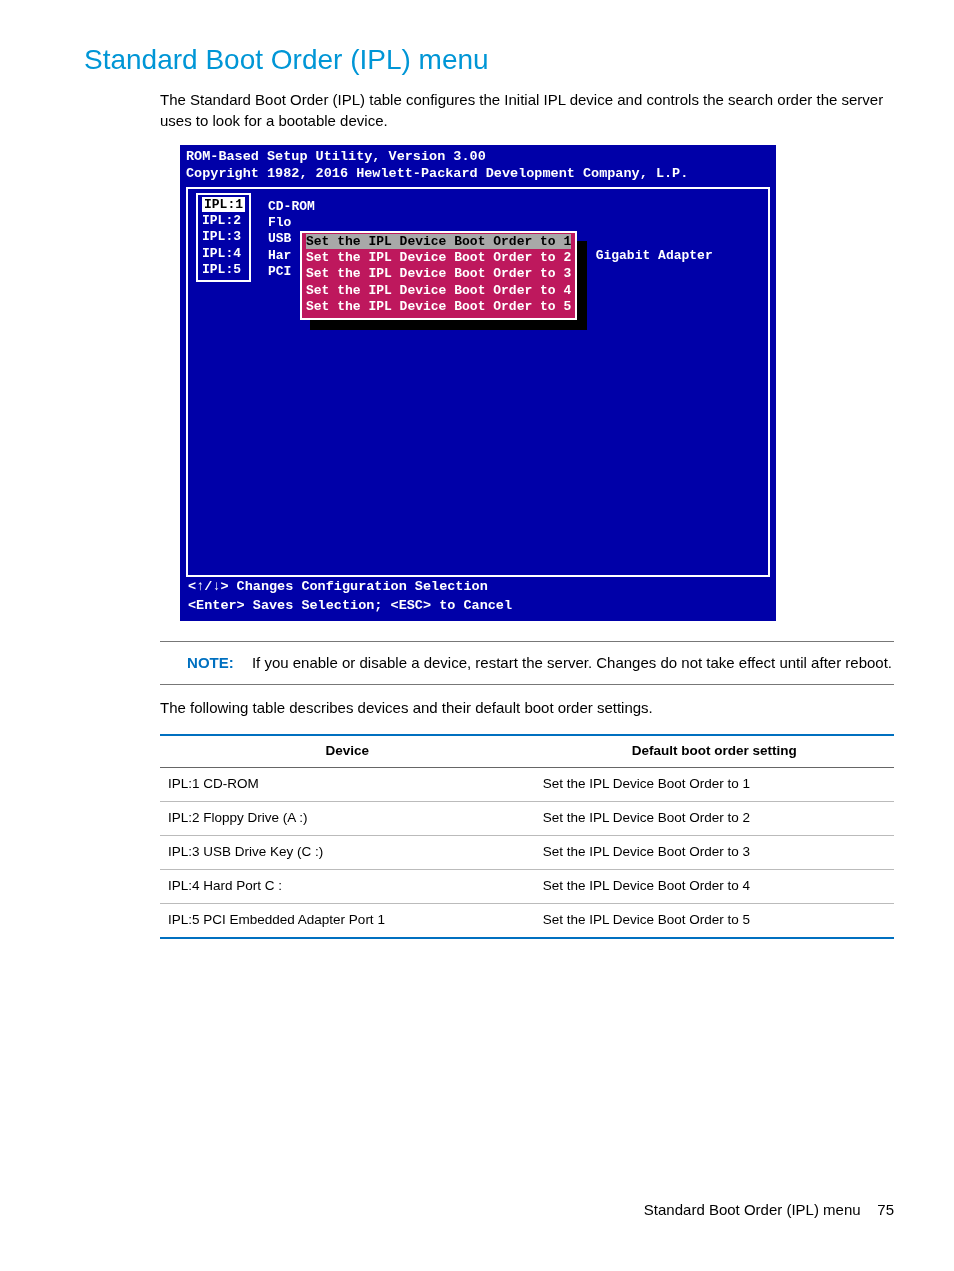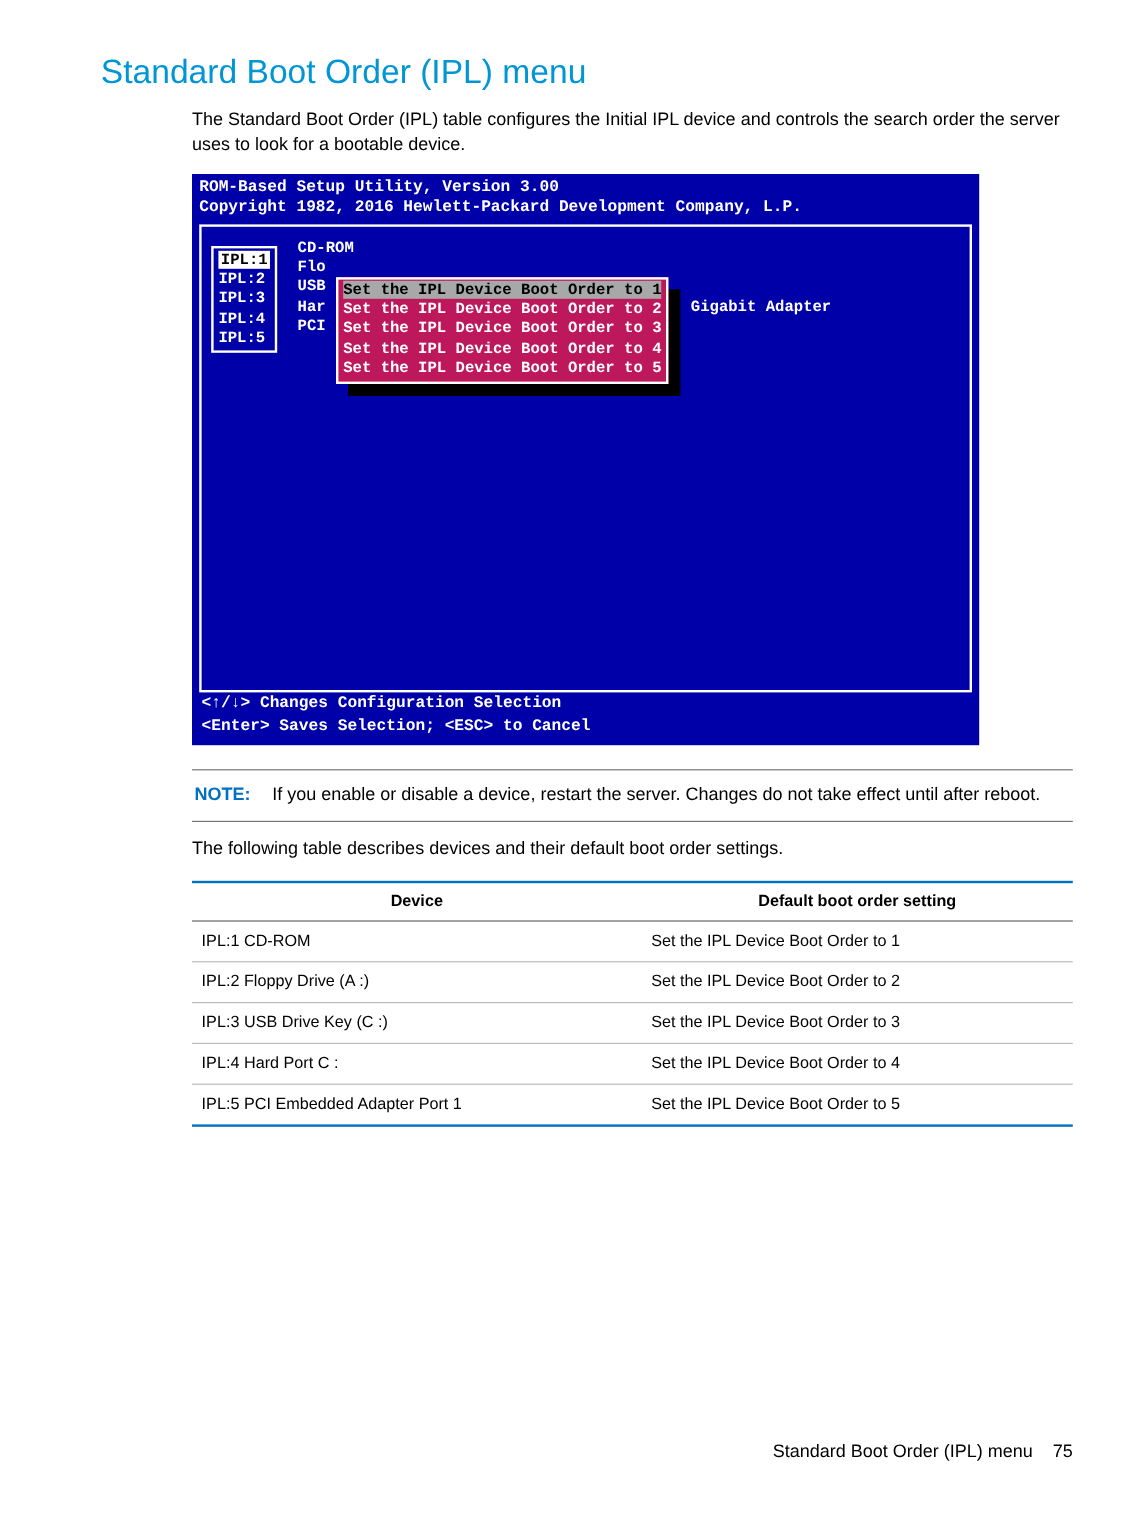"ROM-Based Setup Utility, Version 3.00" .bios { margin-left: none -> 20px; width: 656px -> 596px }
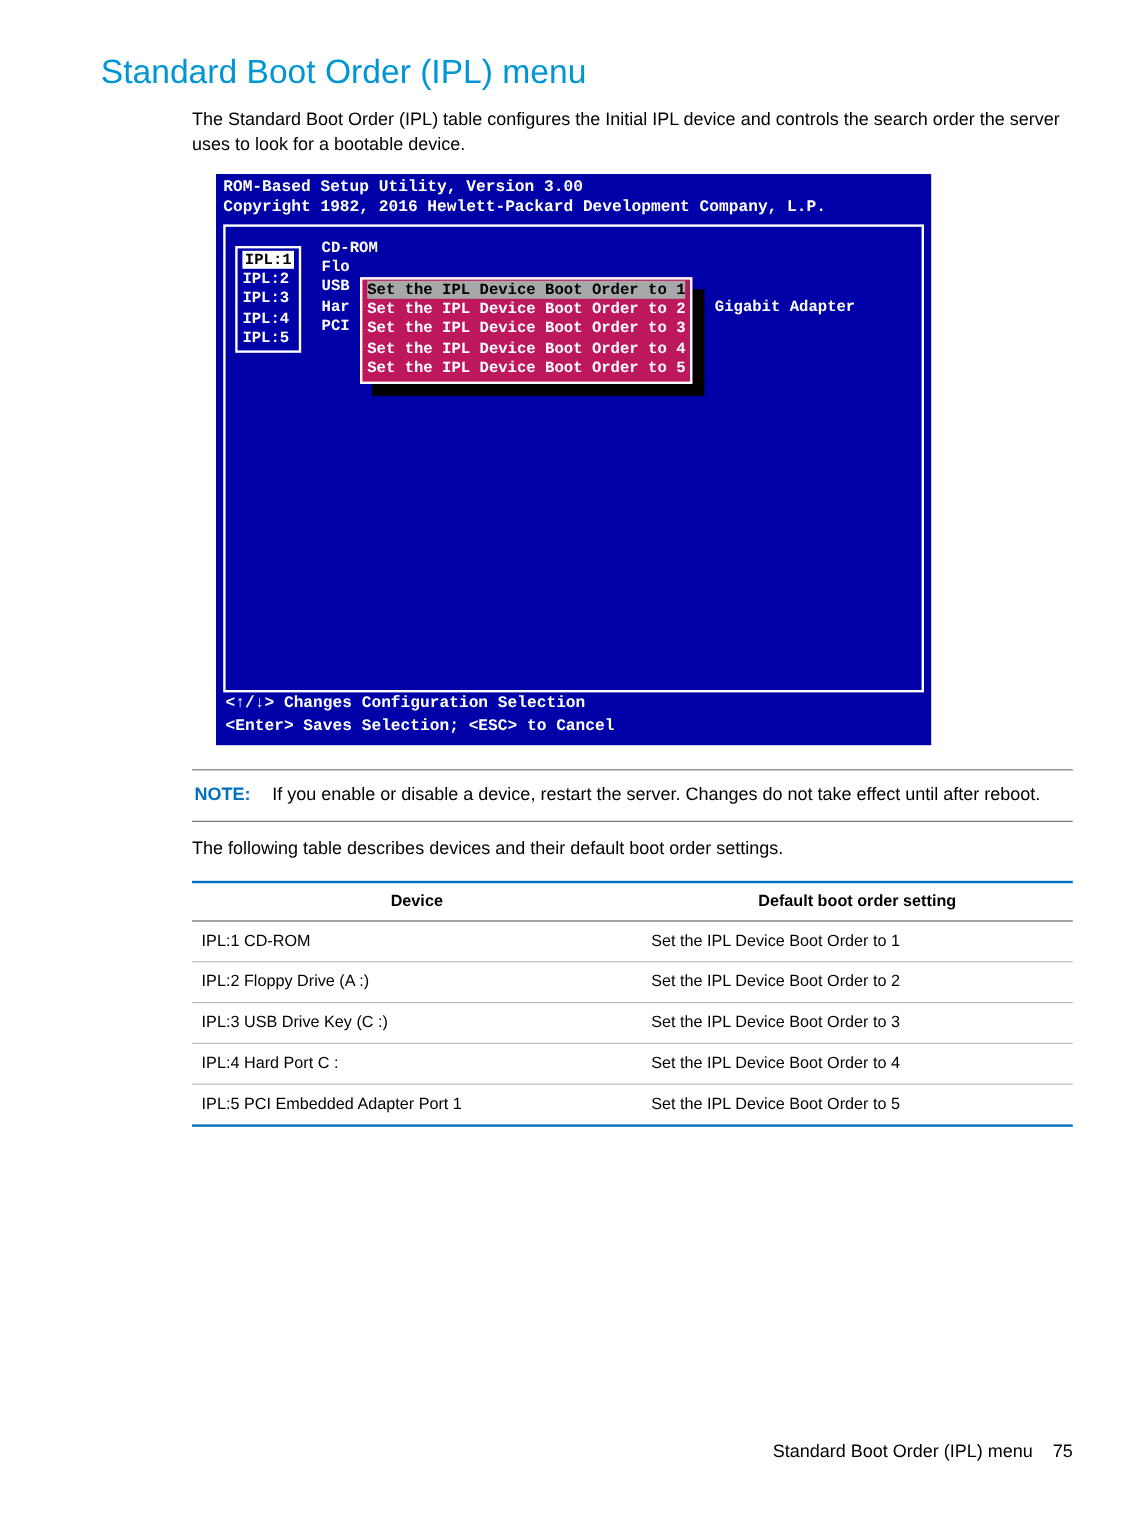"IPL:1 IPL:2 IPL:3 IPL:4 IPL:5" .bios-list { top: 16px -> 4px }
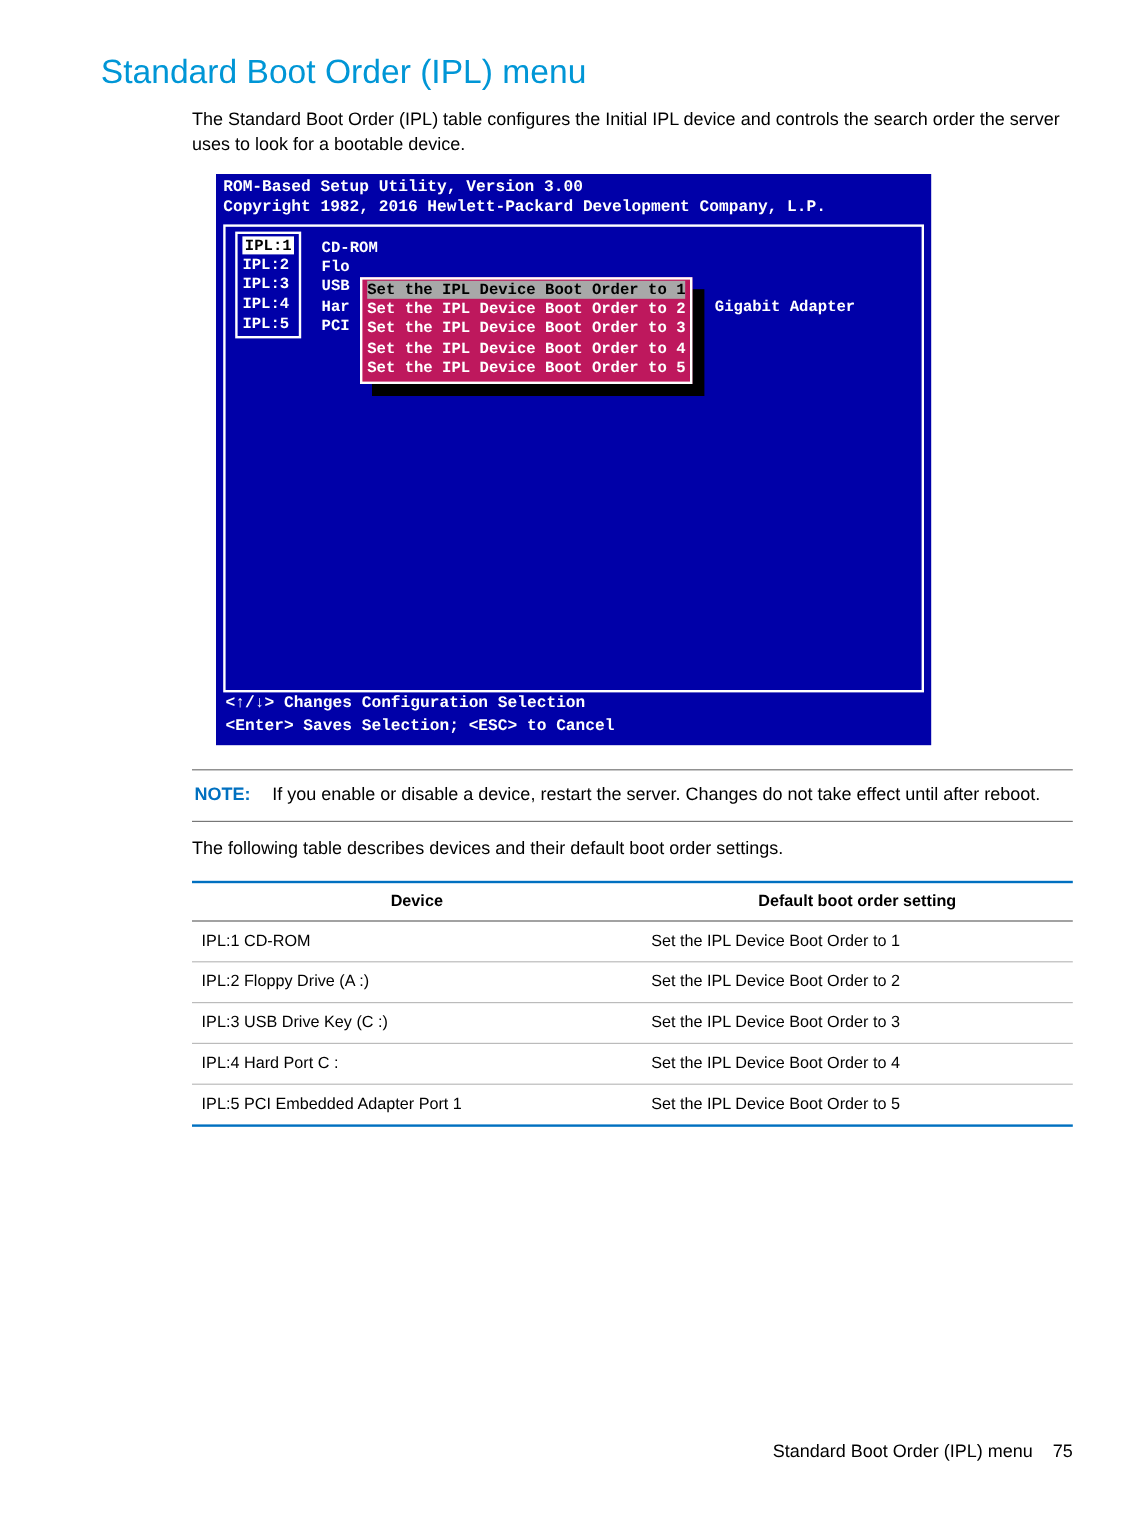"NOTE: If you enable or" .note-block { text-align: none -> right }
